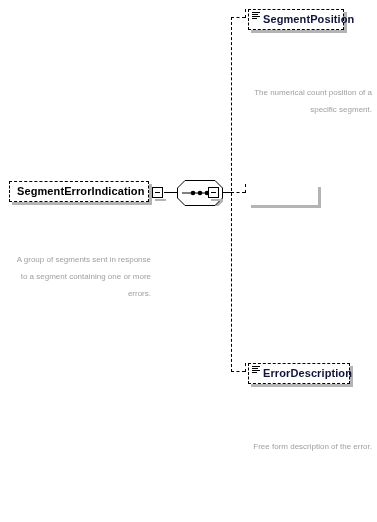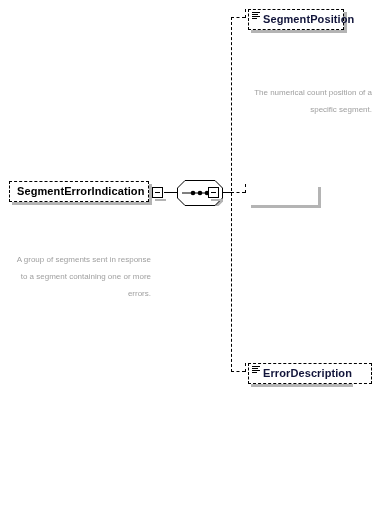"ErrorDescription" div.elt { width: 124px -> 102px }
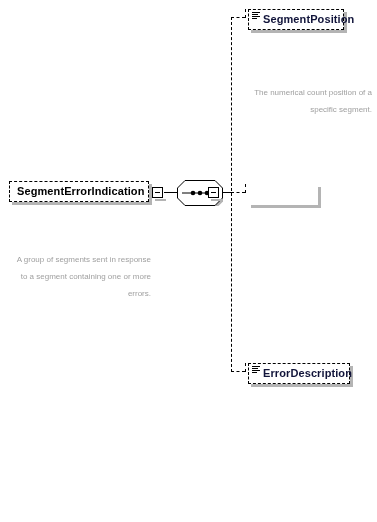"Free form description of the" div.doc { html: none -> <div>Free form description of the error.</div> }
